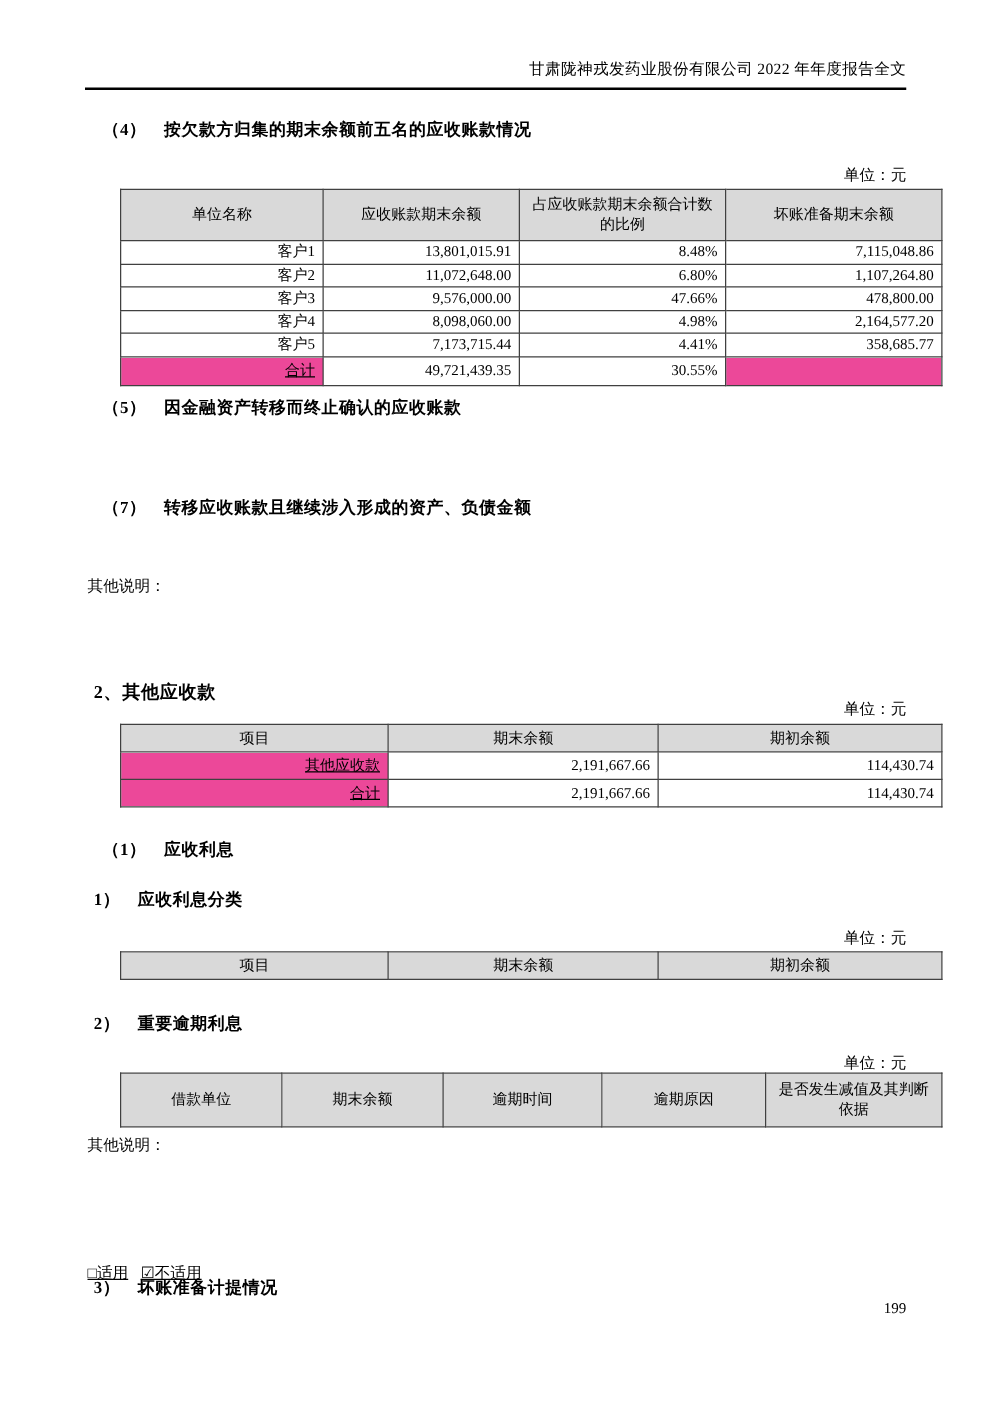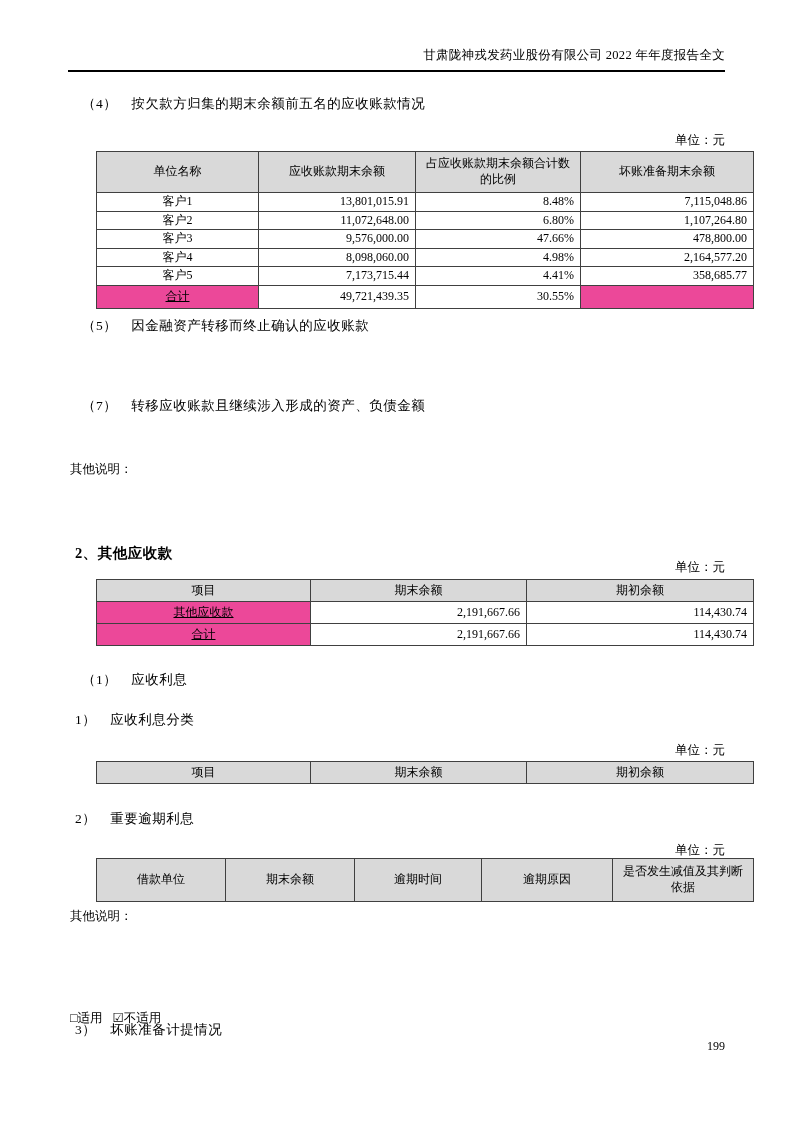"（4） 按欠款方归集的期末余额前五名的应收账款情况" .heading { font-weight: normal -> bold }
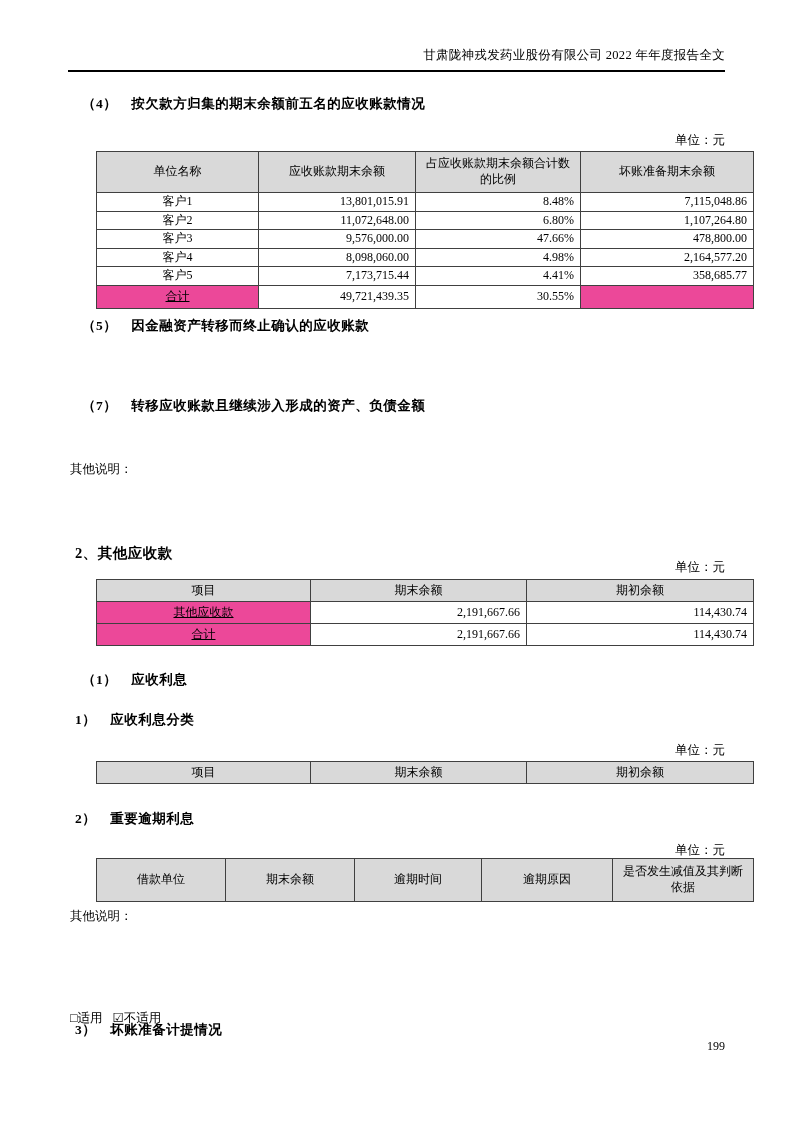"客户1" td.name { text-align: center -> right }
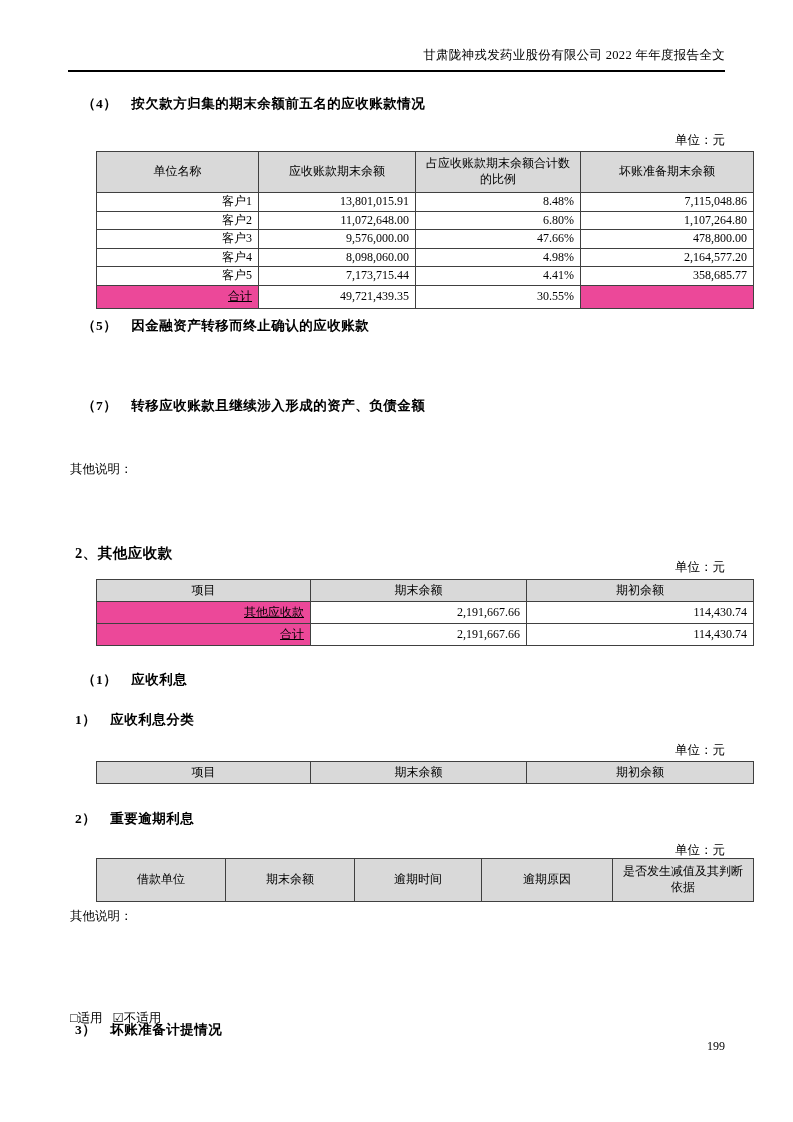"□适用 ☑不适用" .checkline { text-decoration: none -> underline }
